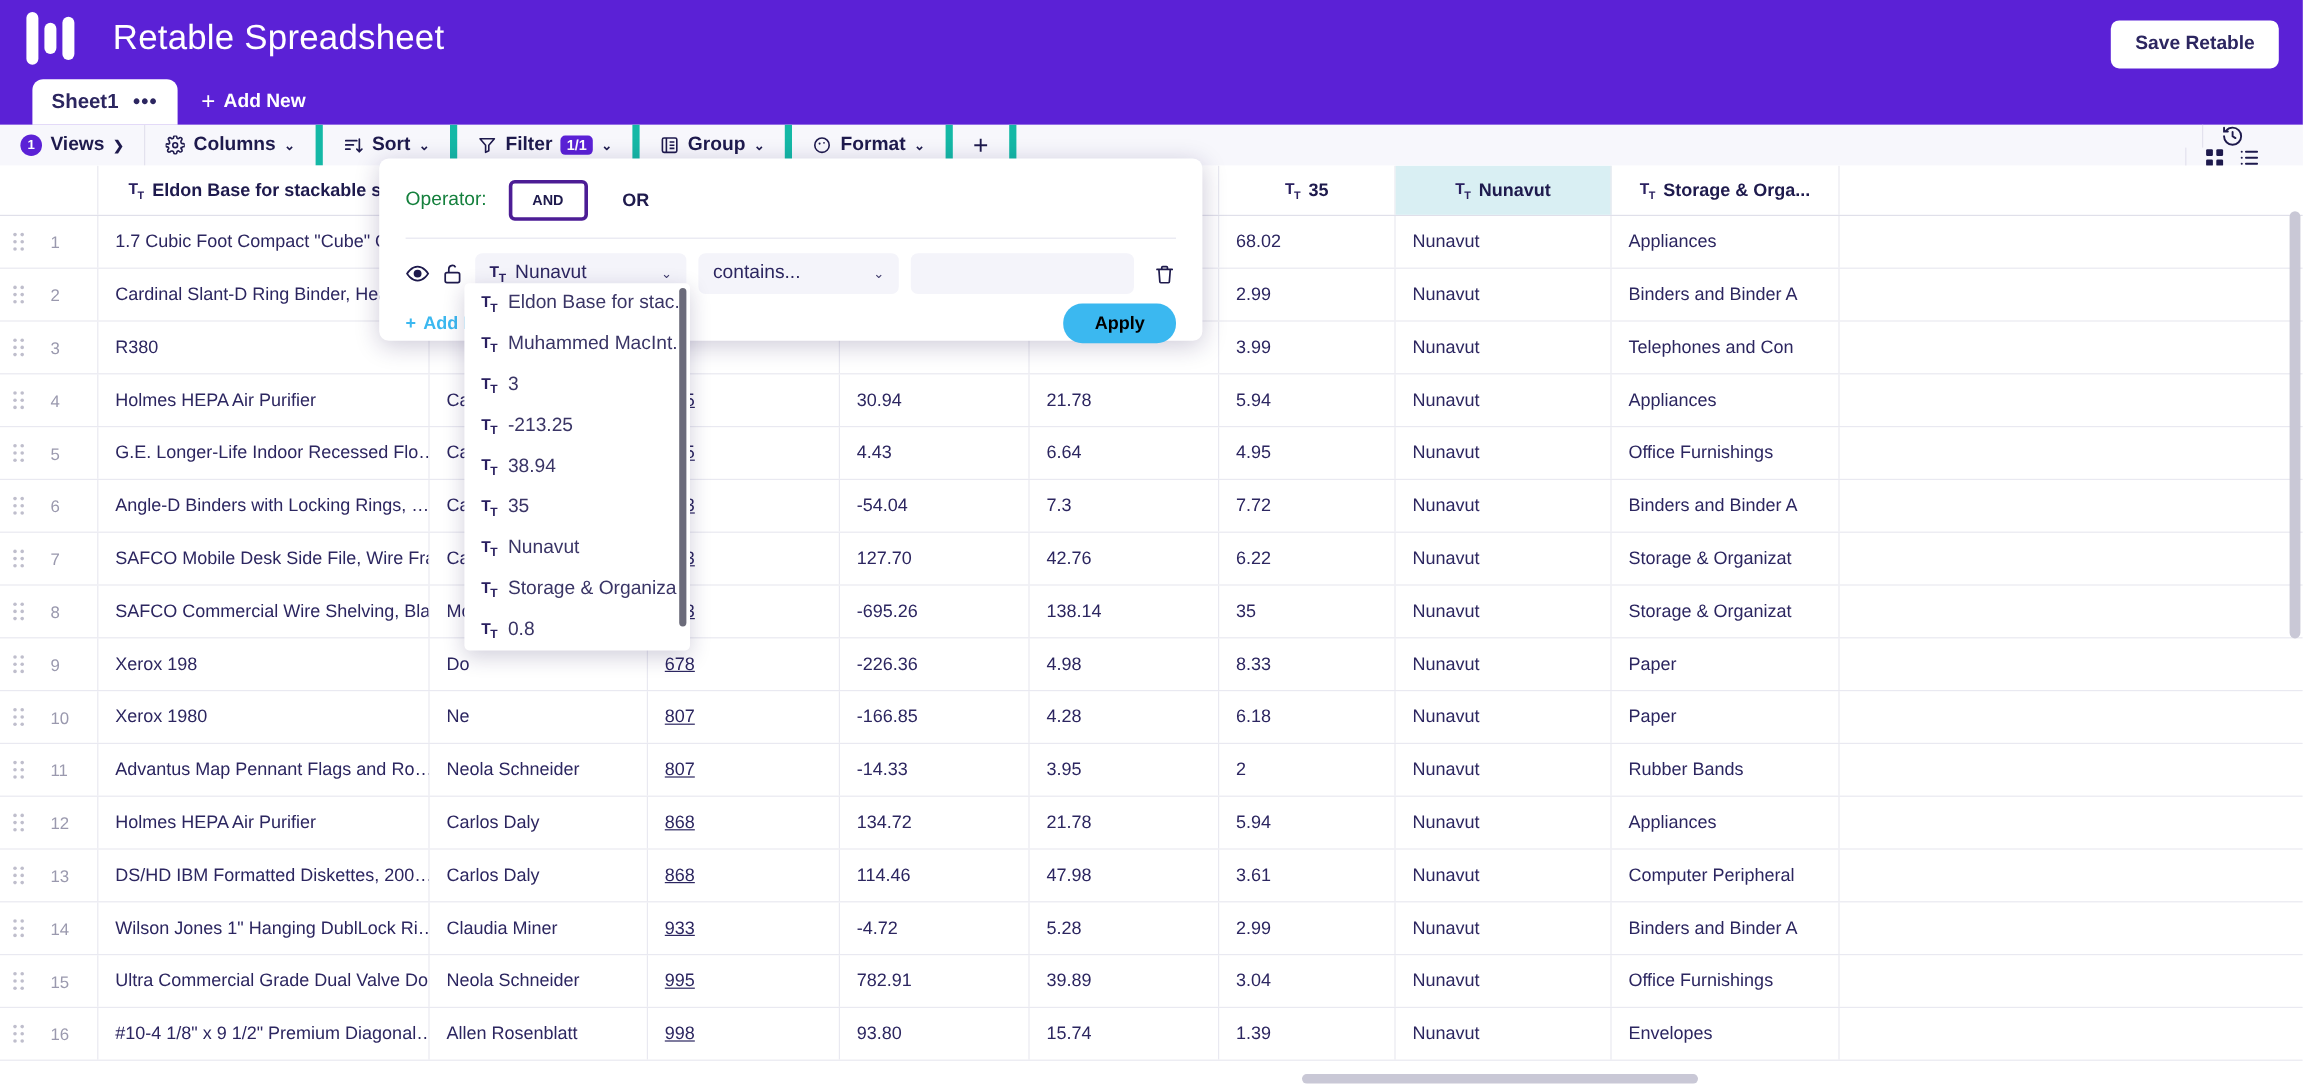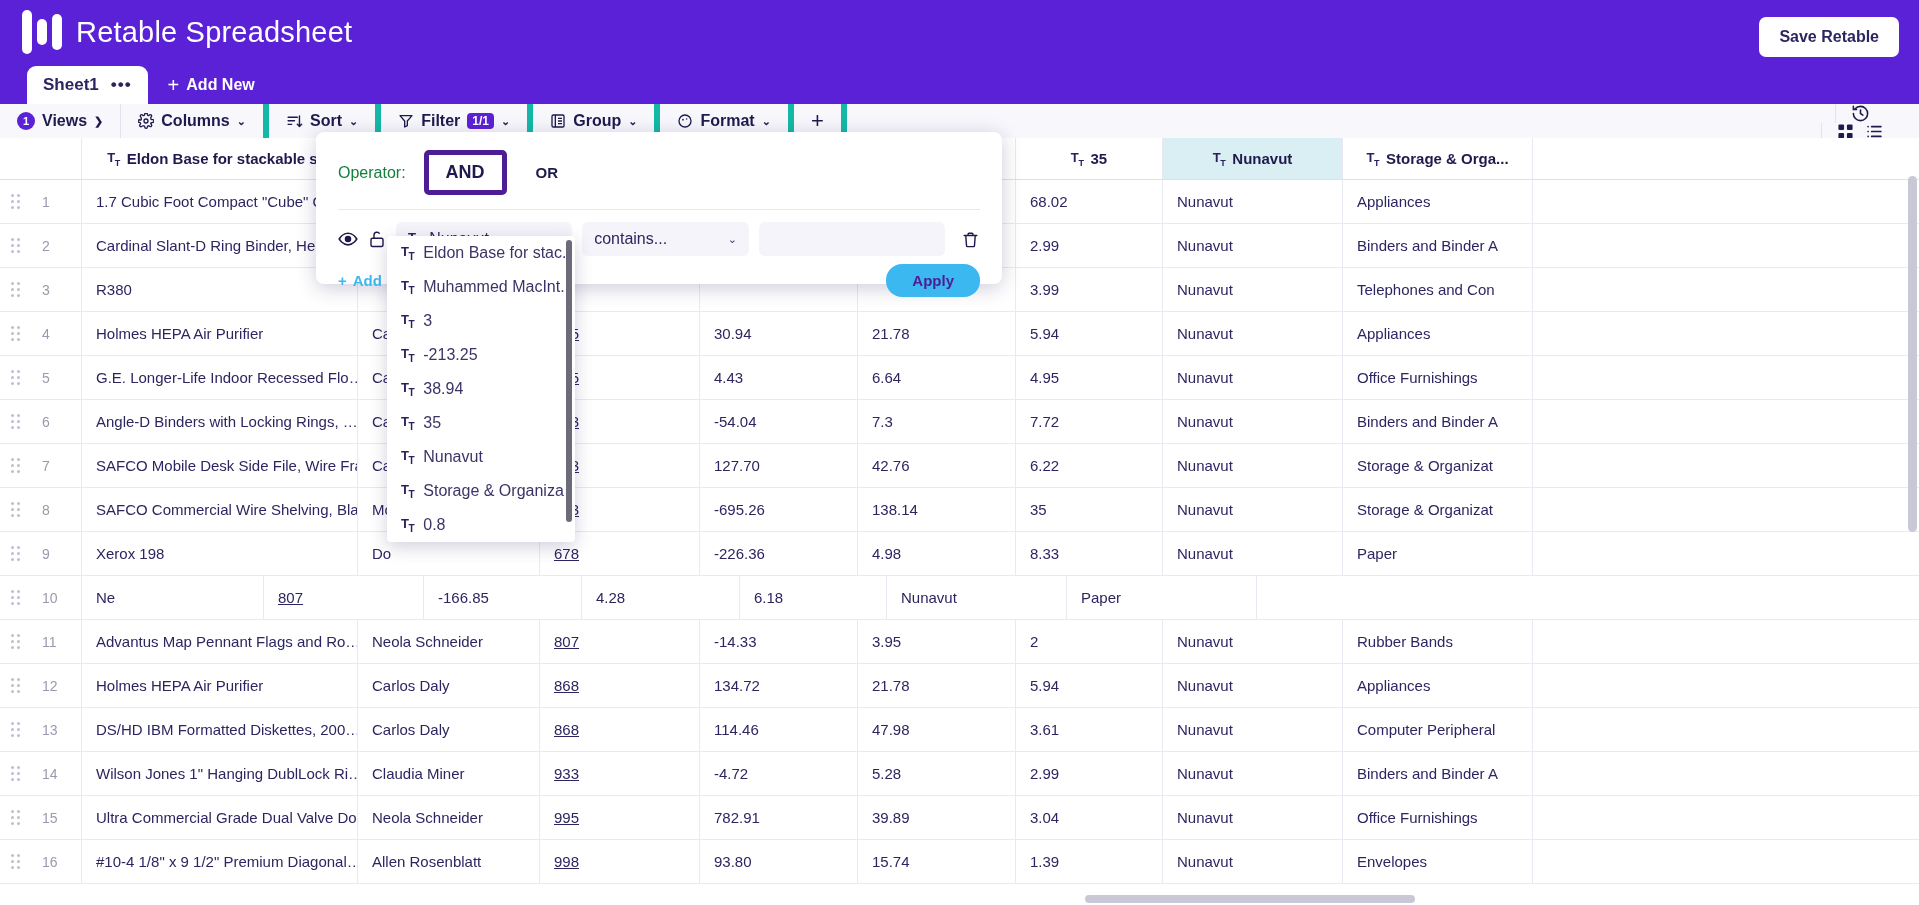"Retable Spreadsheet" .brand { gap: 14px -> 32px }
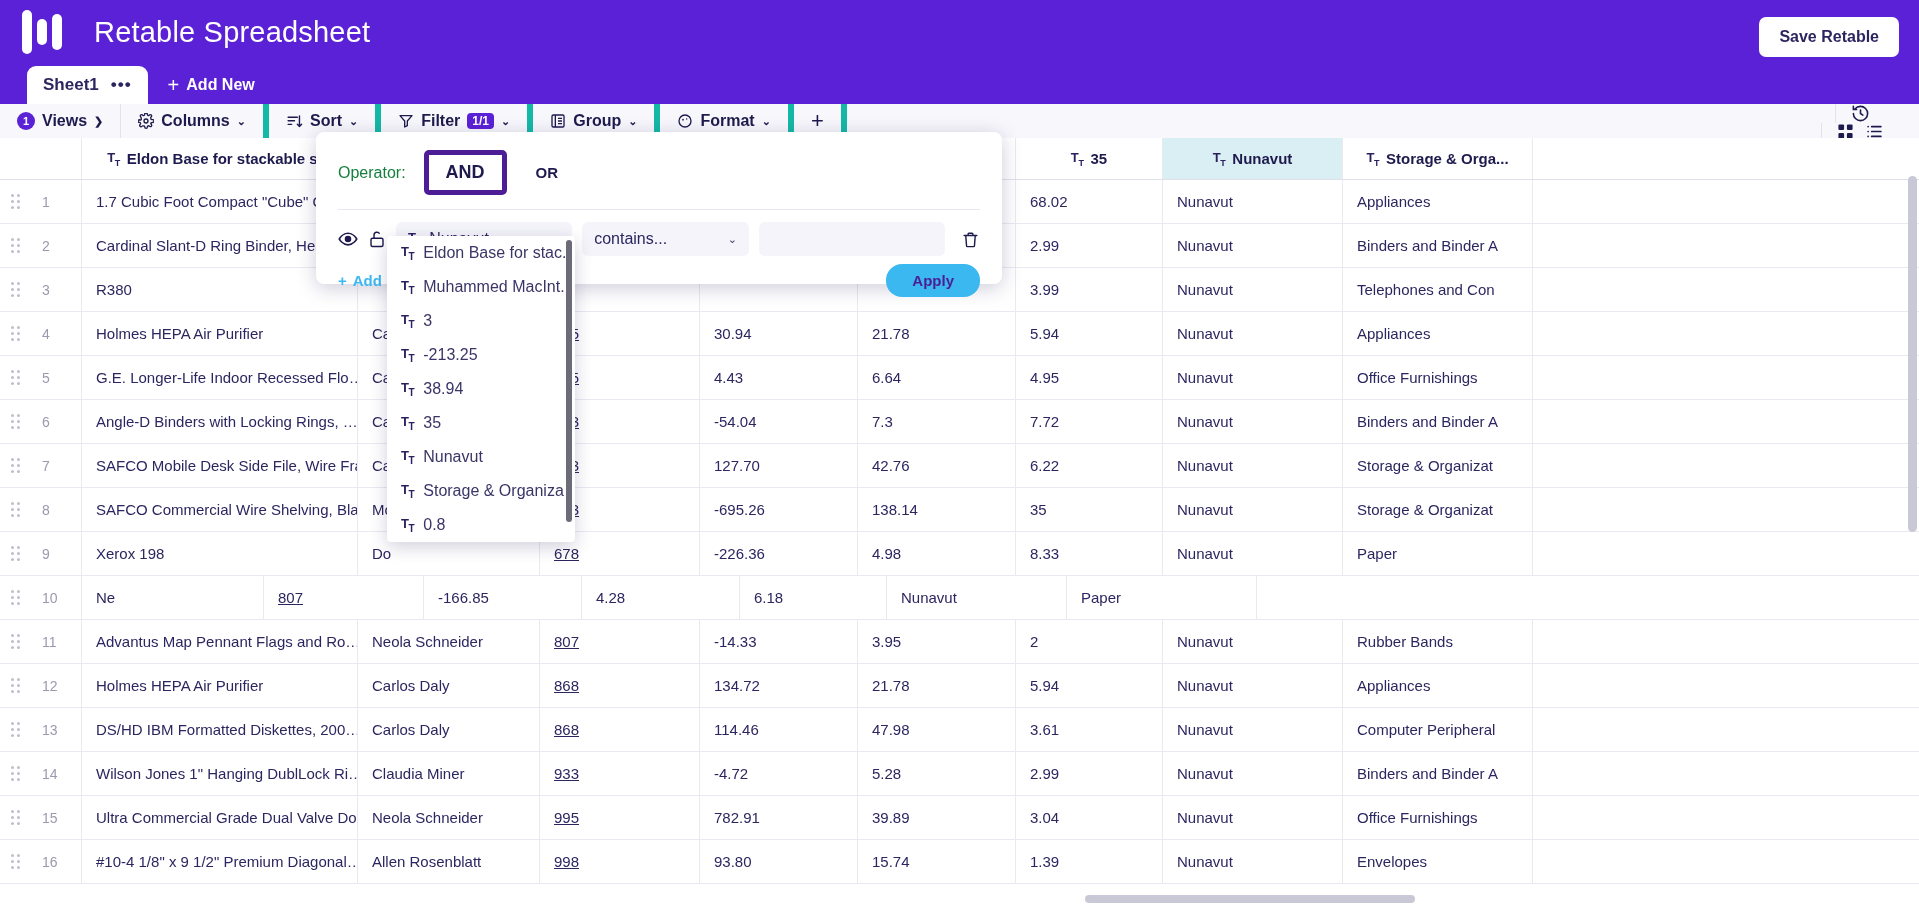"AND" .op-and { border: 5px solid #4c1d95 -> 3px solid #4c1d95; font-size: 18px -> 12px }
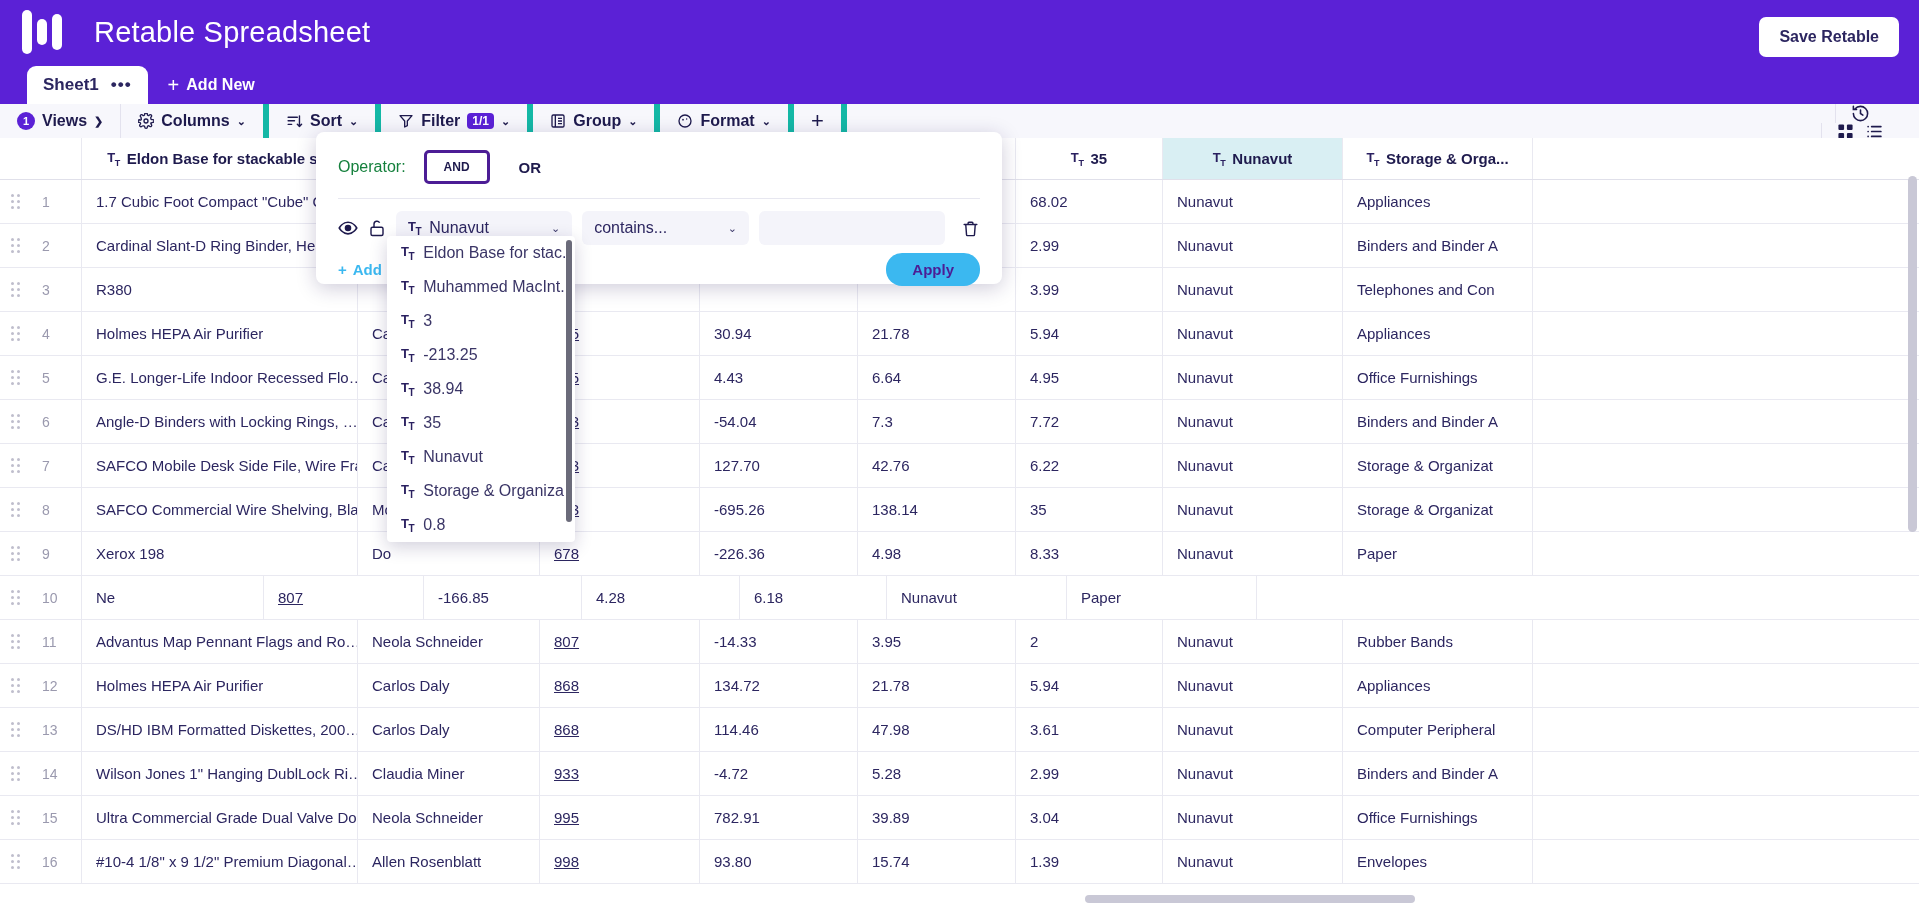"Apply" .apply-btn { color: #4c1d95 -> #000000 }
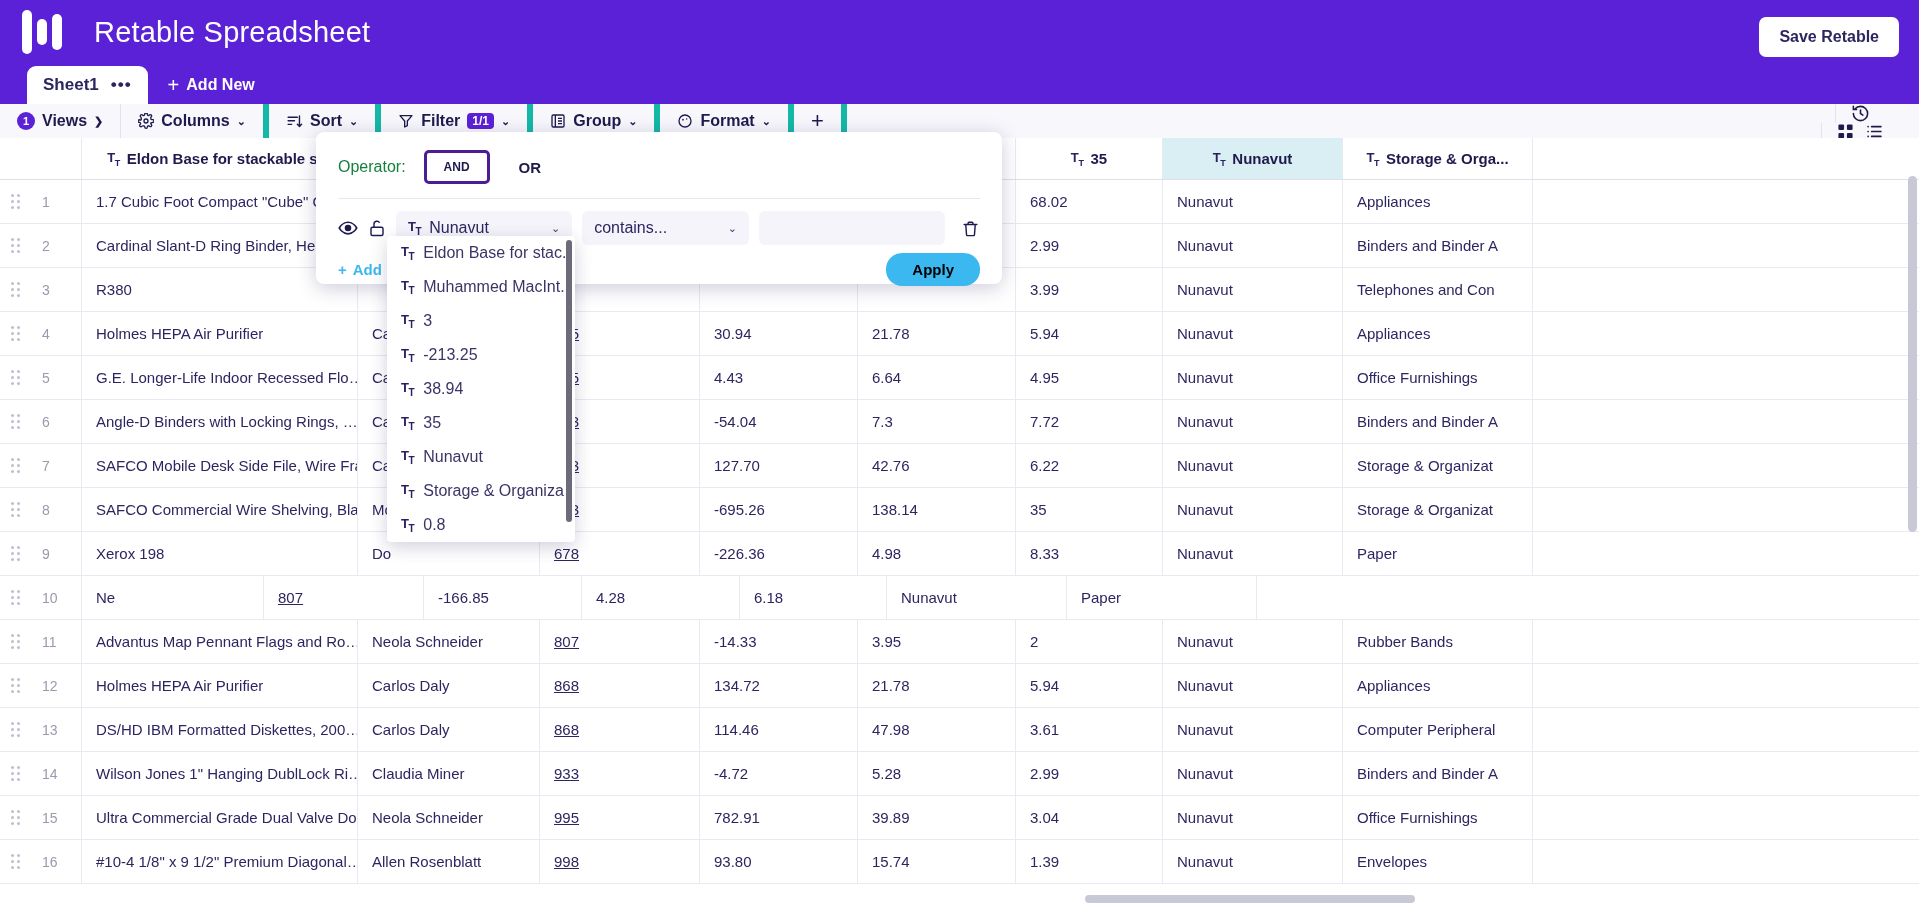"Xerox 1980" div.cell { html: none -> <div>Xerox 1980</div> }
